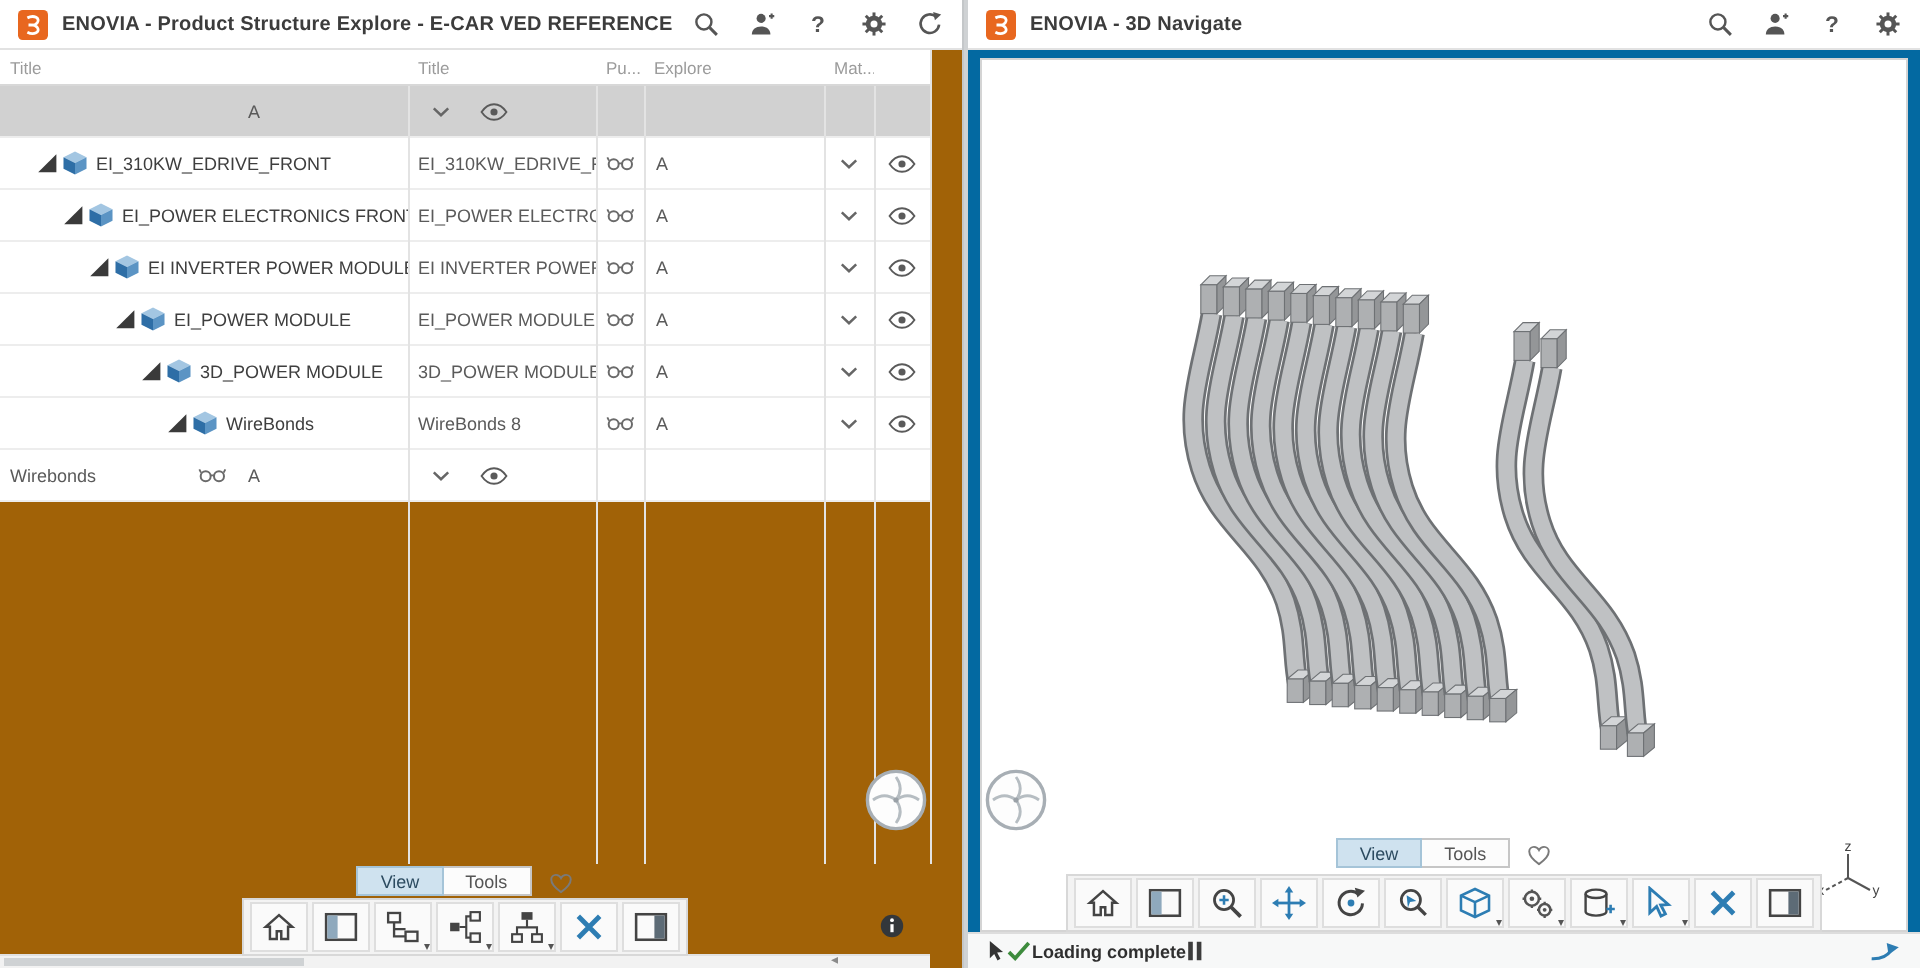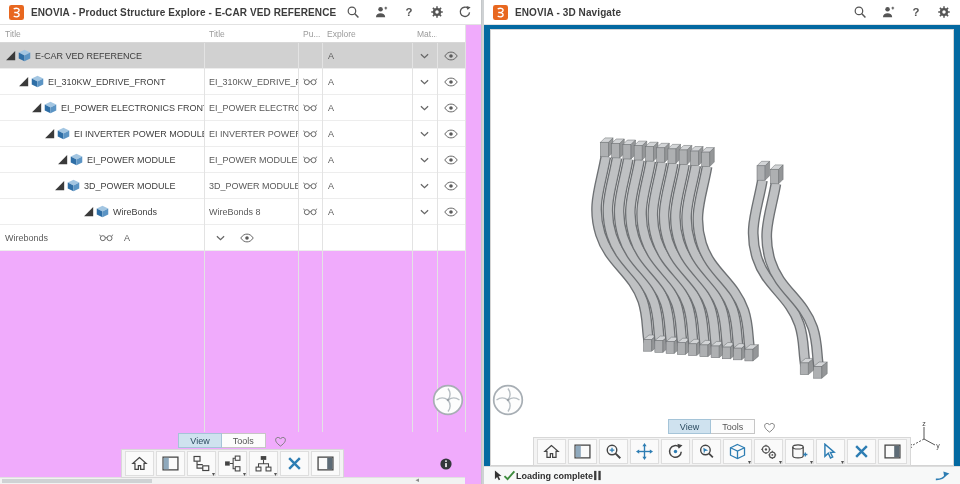"ENOVIA - Product Structure Explore" .pane { background: #f0abfc -> #a16207 }
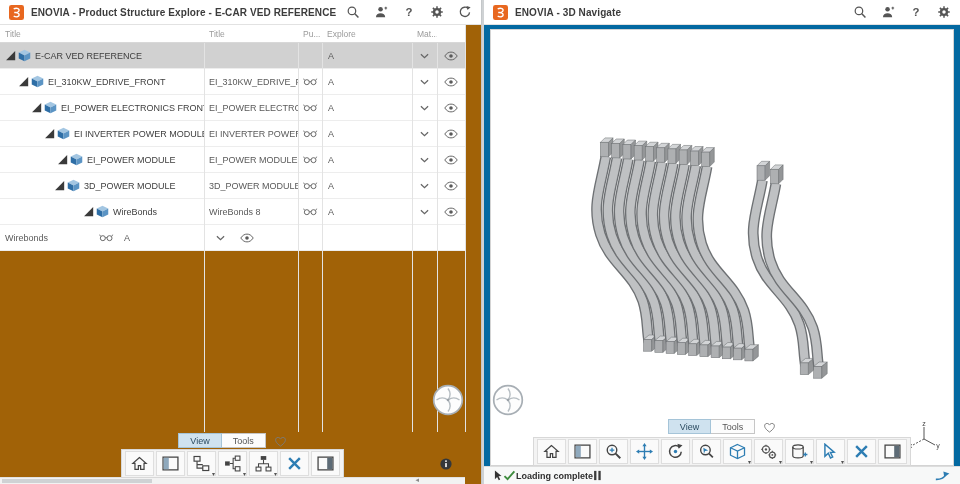"E-CAR VED REFERENCE" div.cell { html: <div> <span> <svg> <polygon></polygon> </svg> </span> <span> <svg> <polygon></polygon> <polygon></polygon> <polygon></polygon> </svg> </span> <span>E-CAR VED REFERENCE</span> </div> -> none }
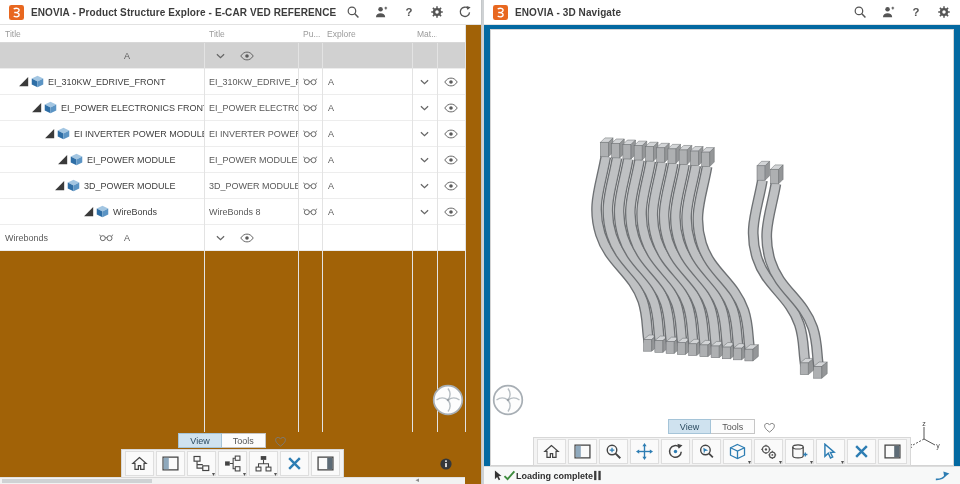"3D_POWER MODULE" div.cell { padding-left: 54px -> 70px }
